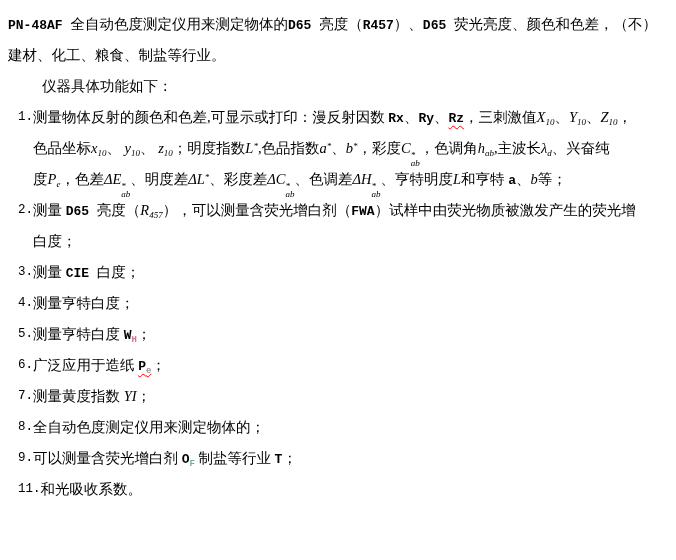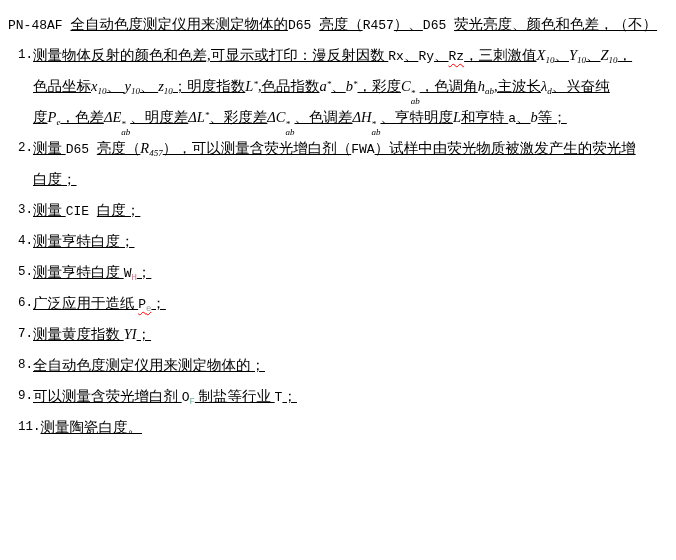"PN-48AF" .mono { font-weight: none -> bold }
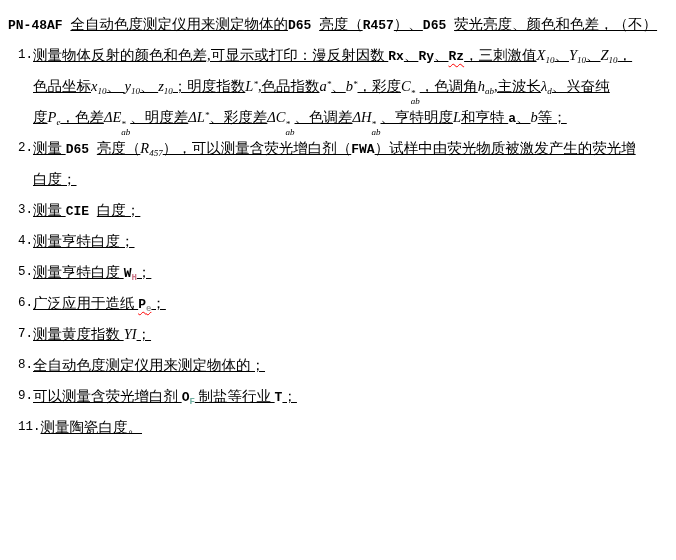"全自动色度测定仪用来测定物体的" .cn { text-decoration: underline -> none }
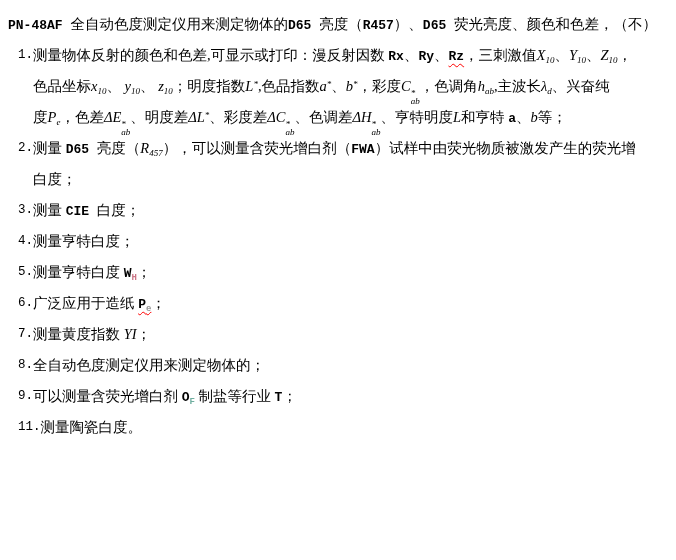"建材、化工、粮食、制盐等行业。" div.line { html: none -> <div><span><span>建材、化工、粮食、制盐等行业。</span></span></div> }
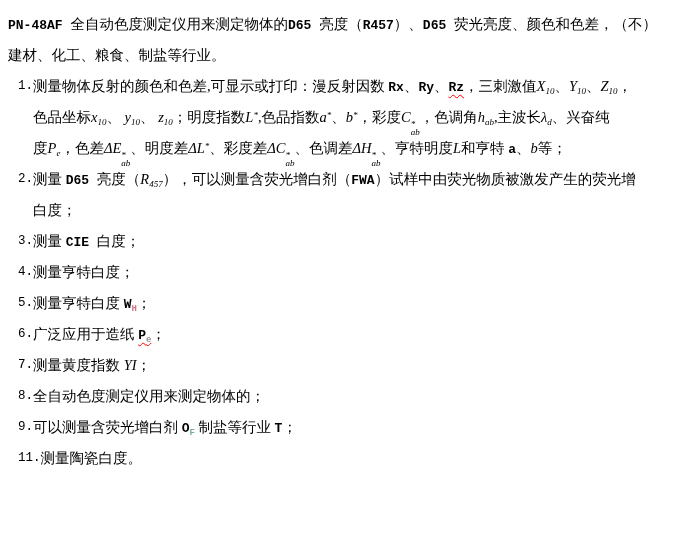"仪器具体功能如下：" div.line { html: none -> <div>仪器具体功能如下：</div> }
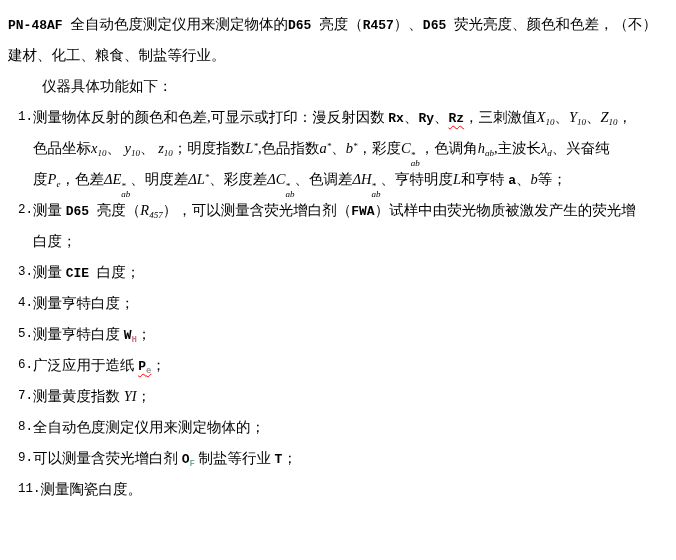"测量陶瓷白度。" span { text: 测量陶瓷白度 -> 和光吸收系数 }
